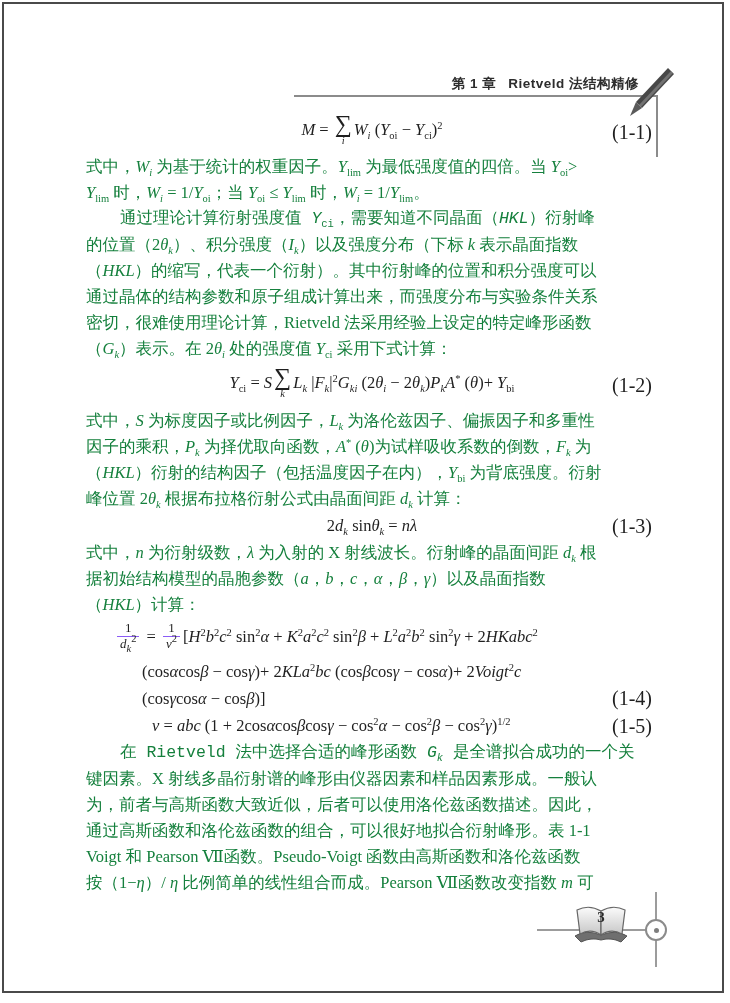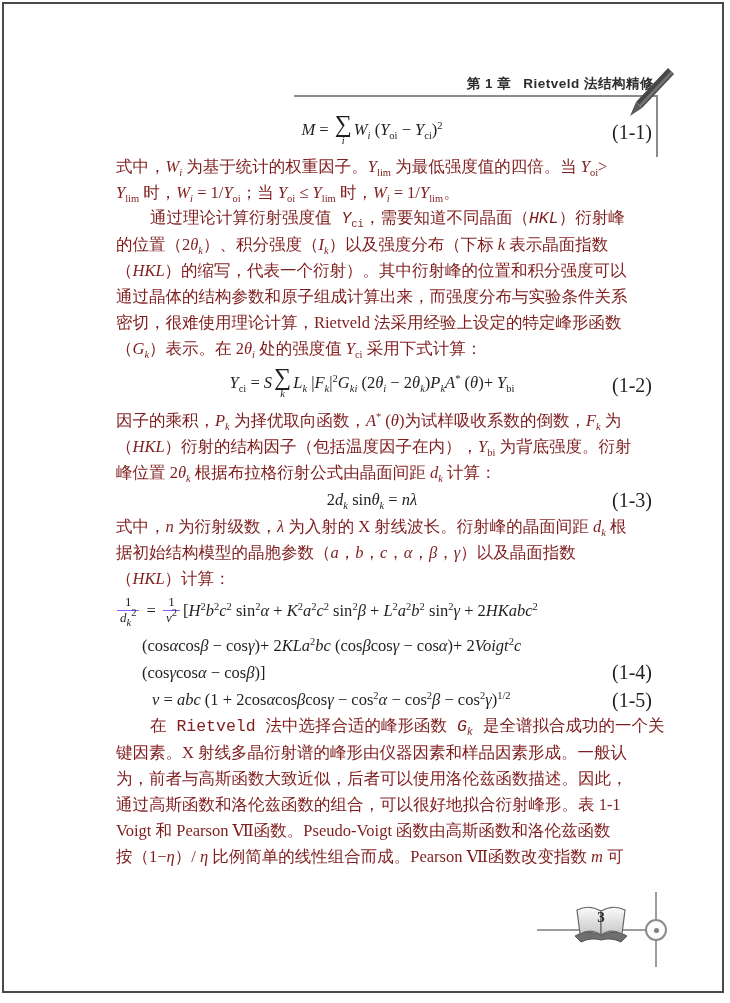"第 1 章 Rietveld 法结构精修" .header-text { right: 76px -> 91px }
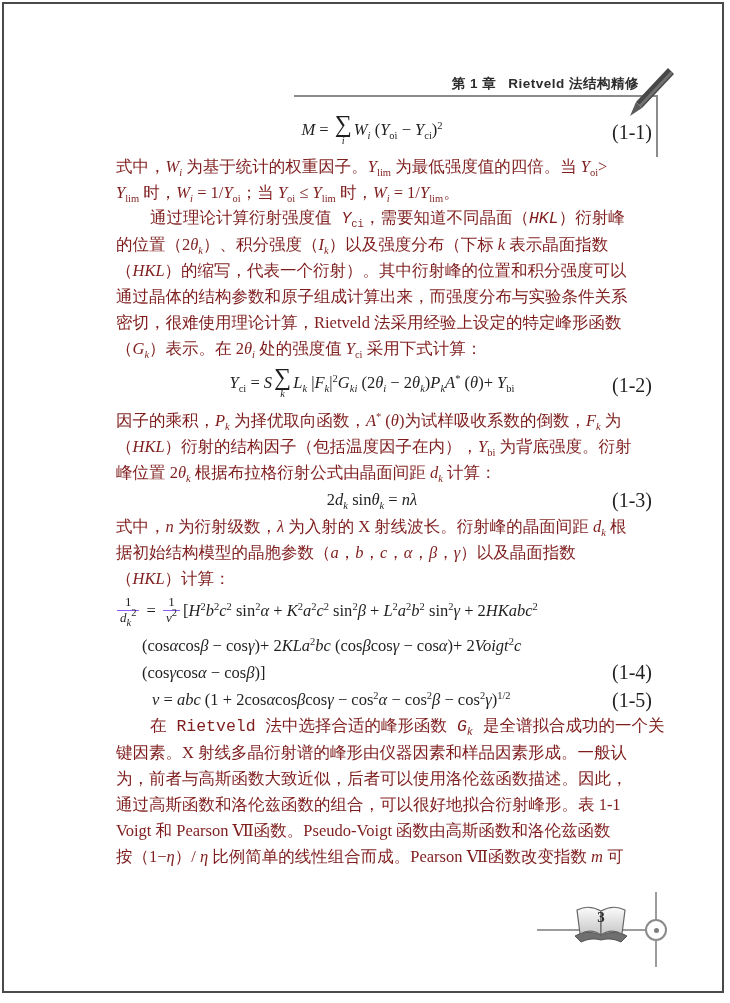"式中，Wi 为基于统计的权重因子。Ylim 为最低强度值的四倍。当 Yoi>" .tline { color: #7f1d1d -> #15803d; margin-left: 30px -> none }
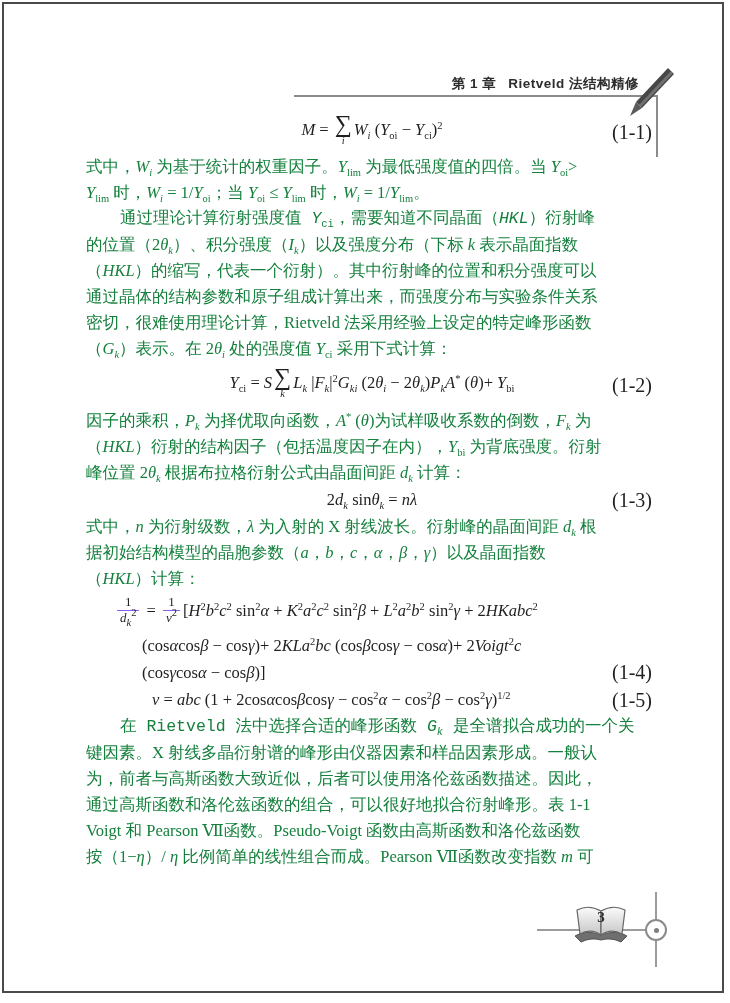"式中，S 为标度因子或比例因子，Lk 为洛伦兹因子、偏振因子和多重性" div.tline { html: none -> <div>式中，<i>S</i> 为标度因子或比例因子，<i>L</i><sub><i>k</i></sub> 为洛伦兹因子、偏振因子和多重性</div> }
